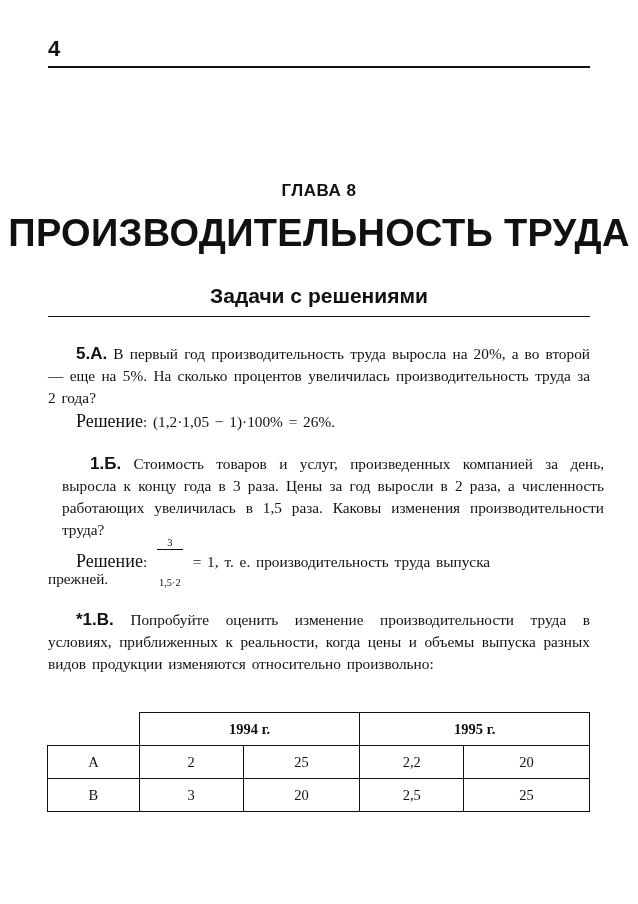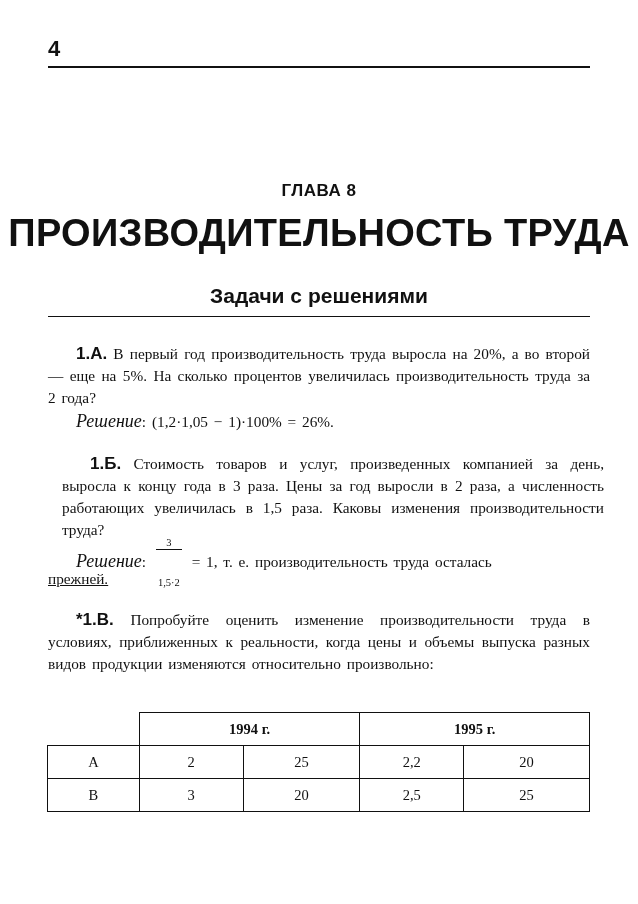"1.А." span.label { text: 1.А -> 5.А }
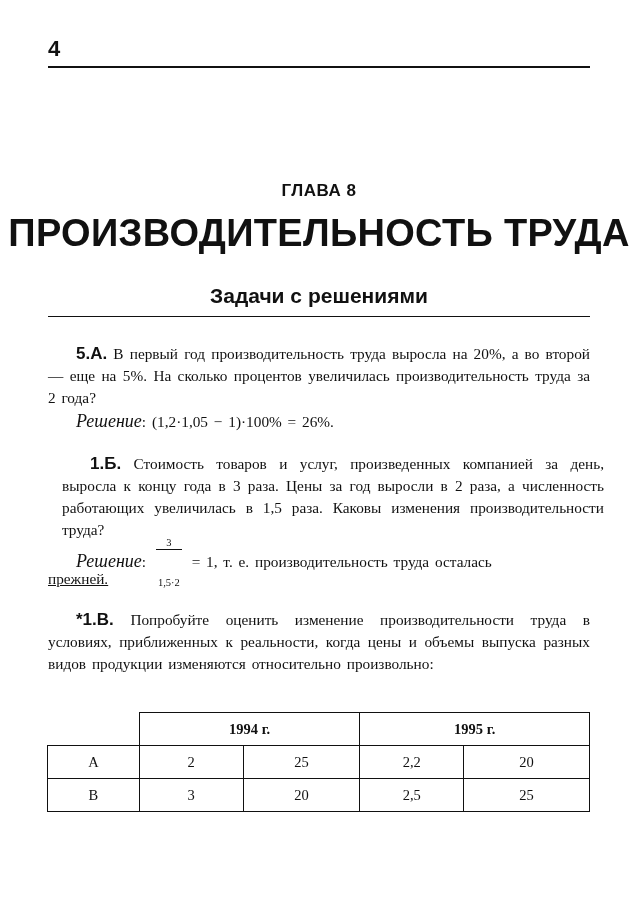"Решение" .sol { font-style: italic -> none }
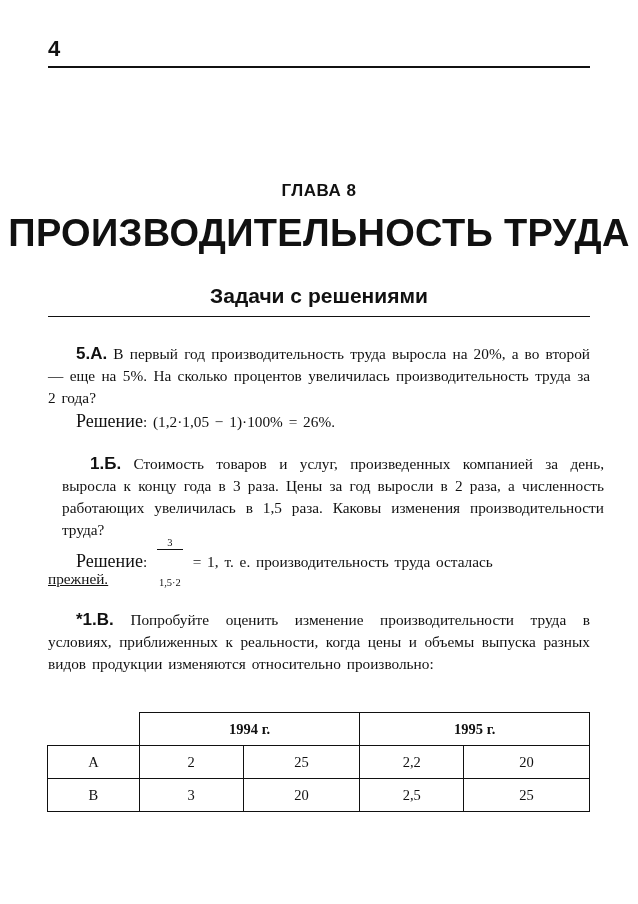"= 1, т. е. производительность" span { text: осталась -> выпуска }
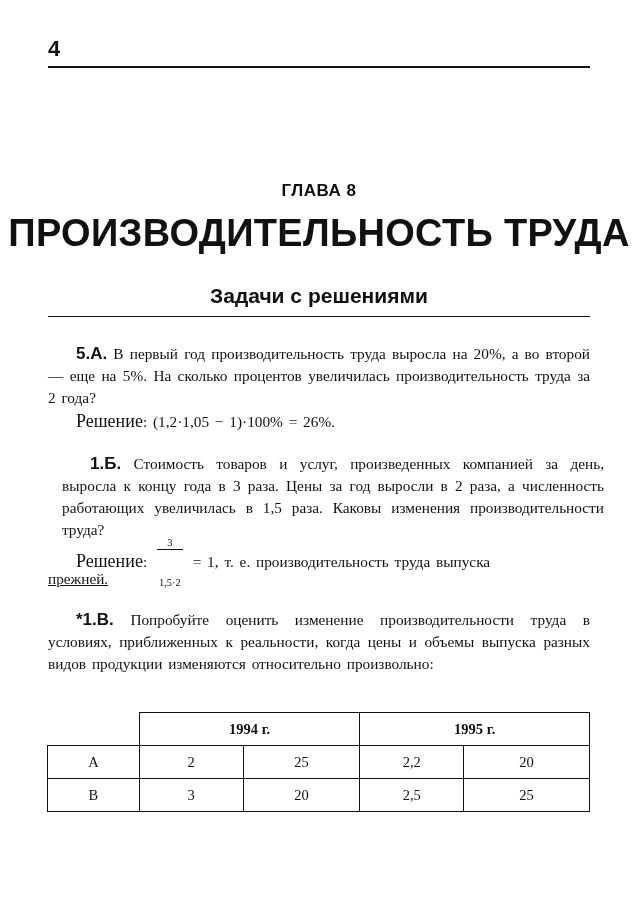"прежней." #sBcont { text-decoration: underline -> none }
